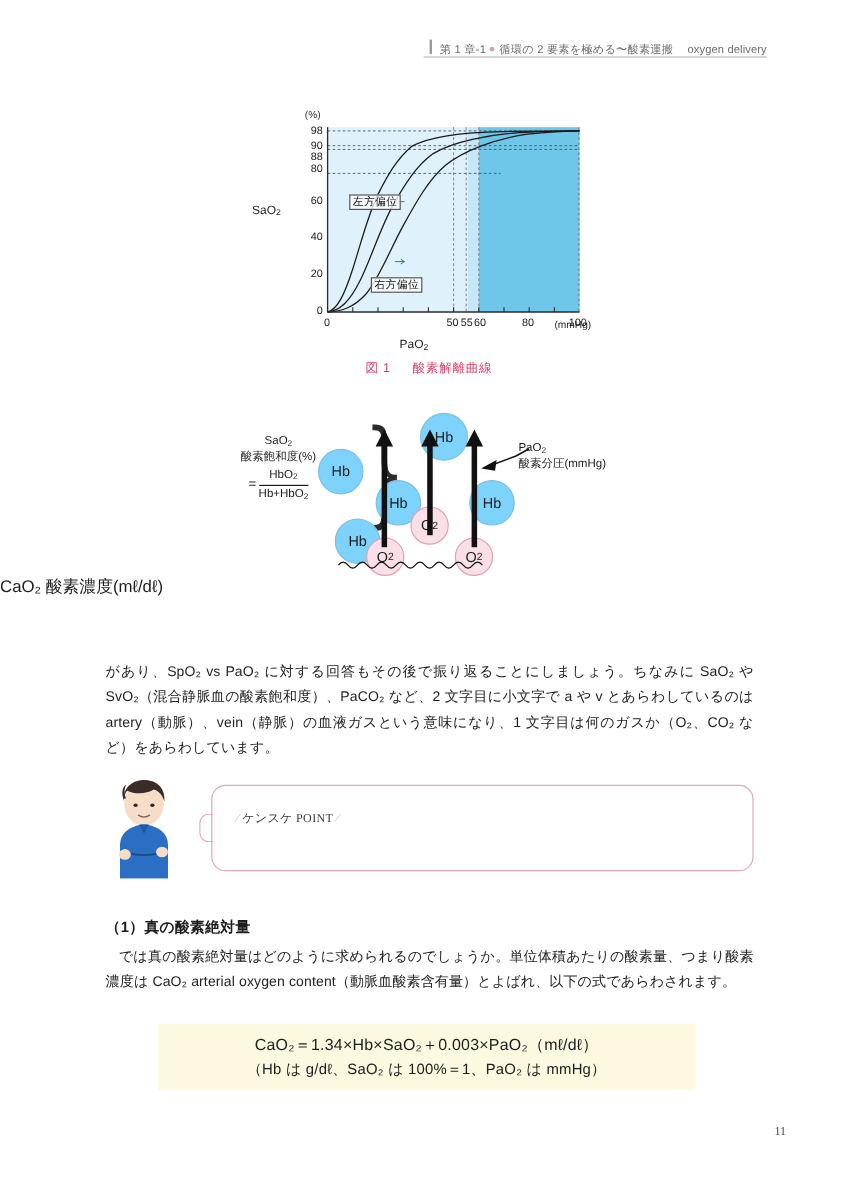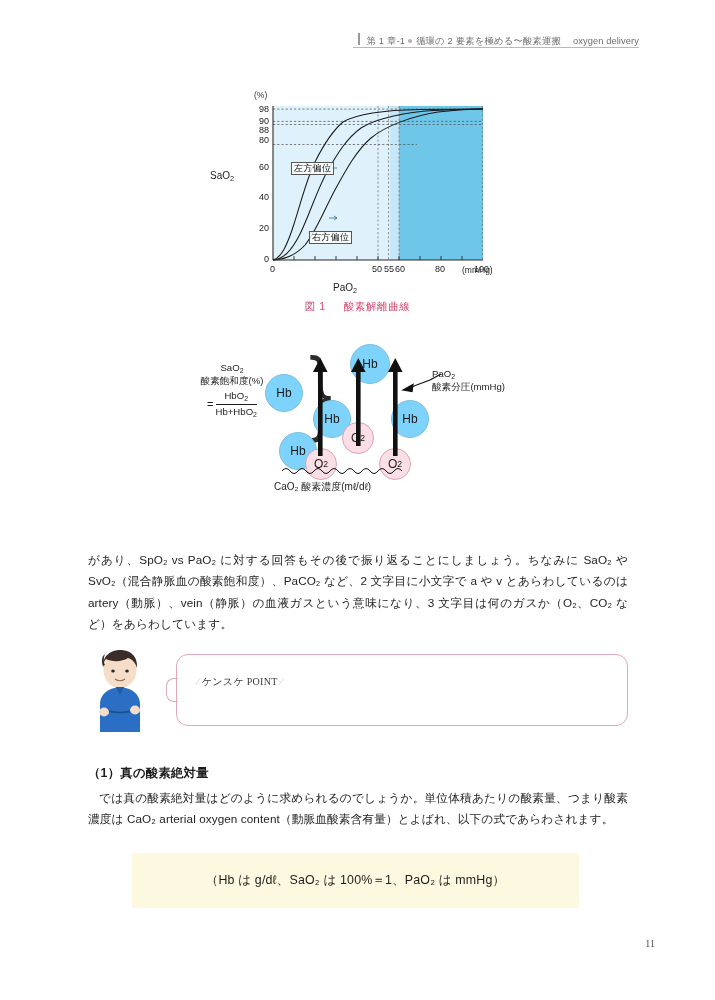"CaO₂ 酸素濃度(mℓ/dℓ)" .cao2lbl { font-size: 10px -> 14px; text-align: center -> left }
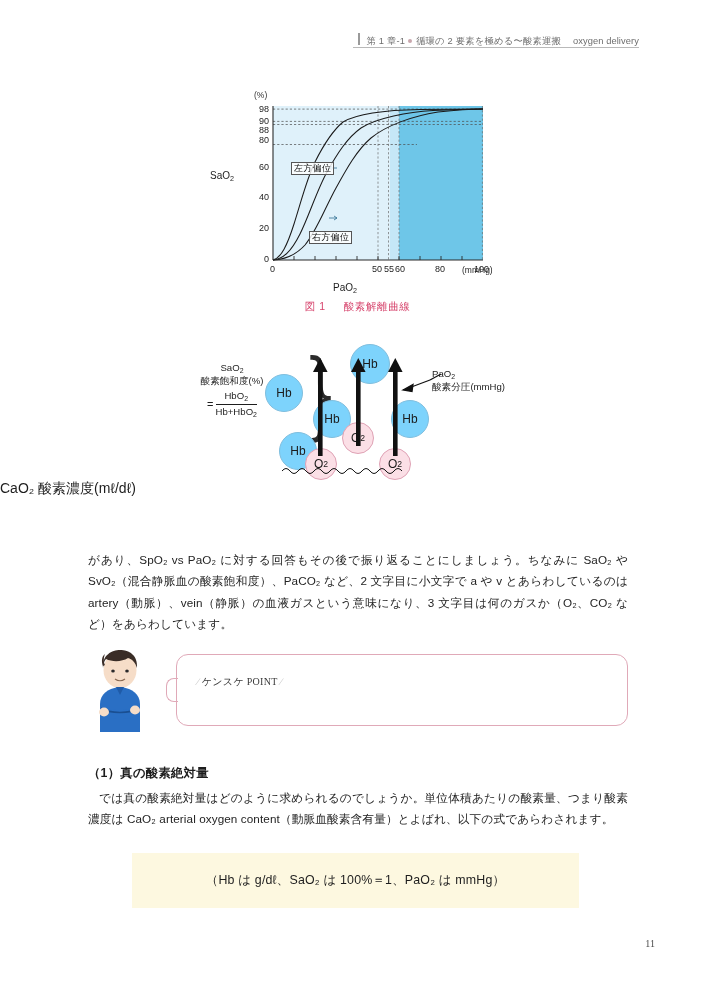"があり、SpO₂ vs PaO₂" div.body1 { text: 3 -> 1 }
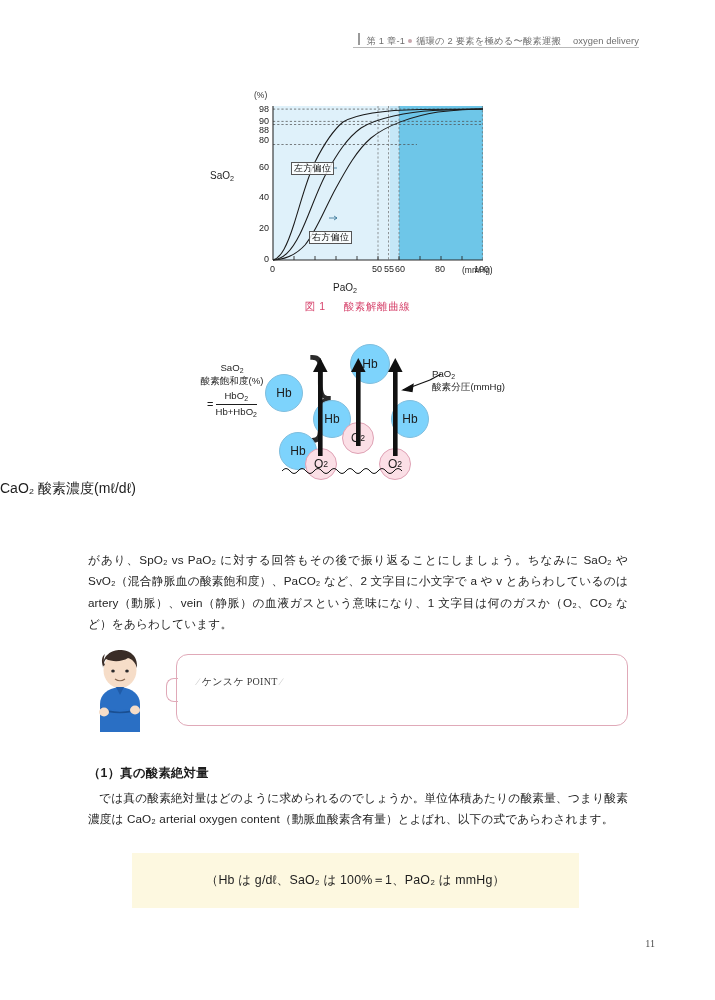"CaO₂＝1.34×Hb×SaO₂＋0.003×PaO₂（mℓ/dℓ）" div.l1 { html: none -> <div>CaO₂＝1.34×Hb×SaO₂＋0.003×PaO₂（mℓ/dℓ）</div> }
